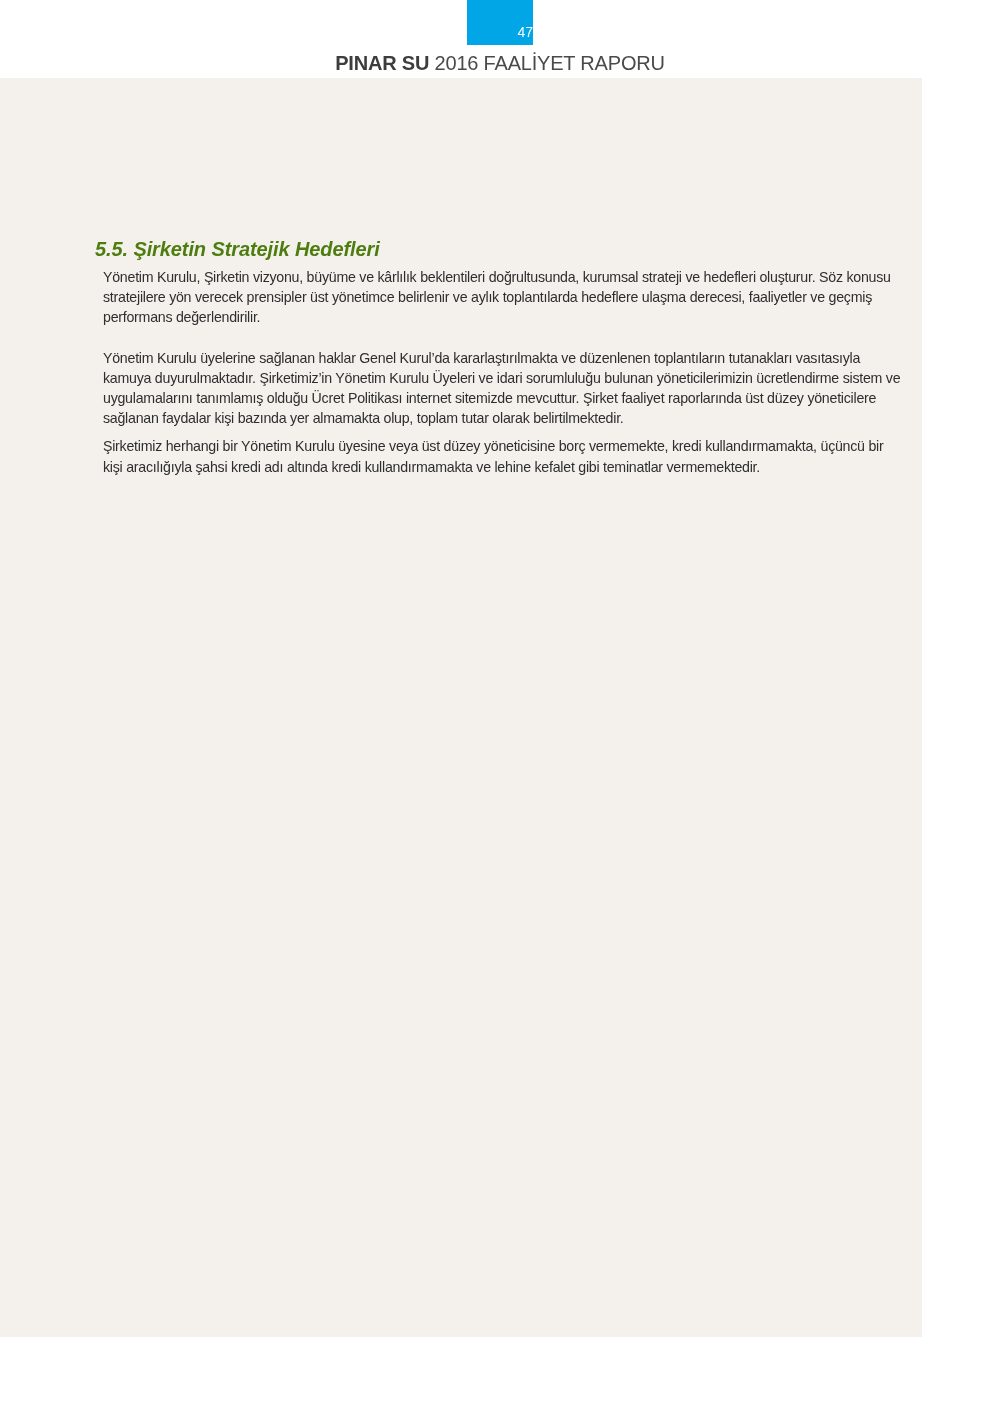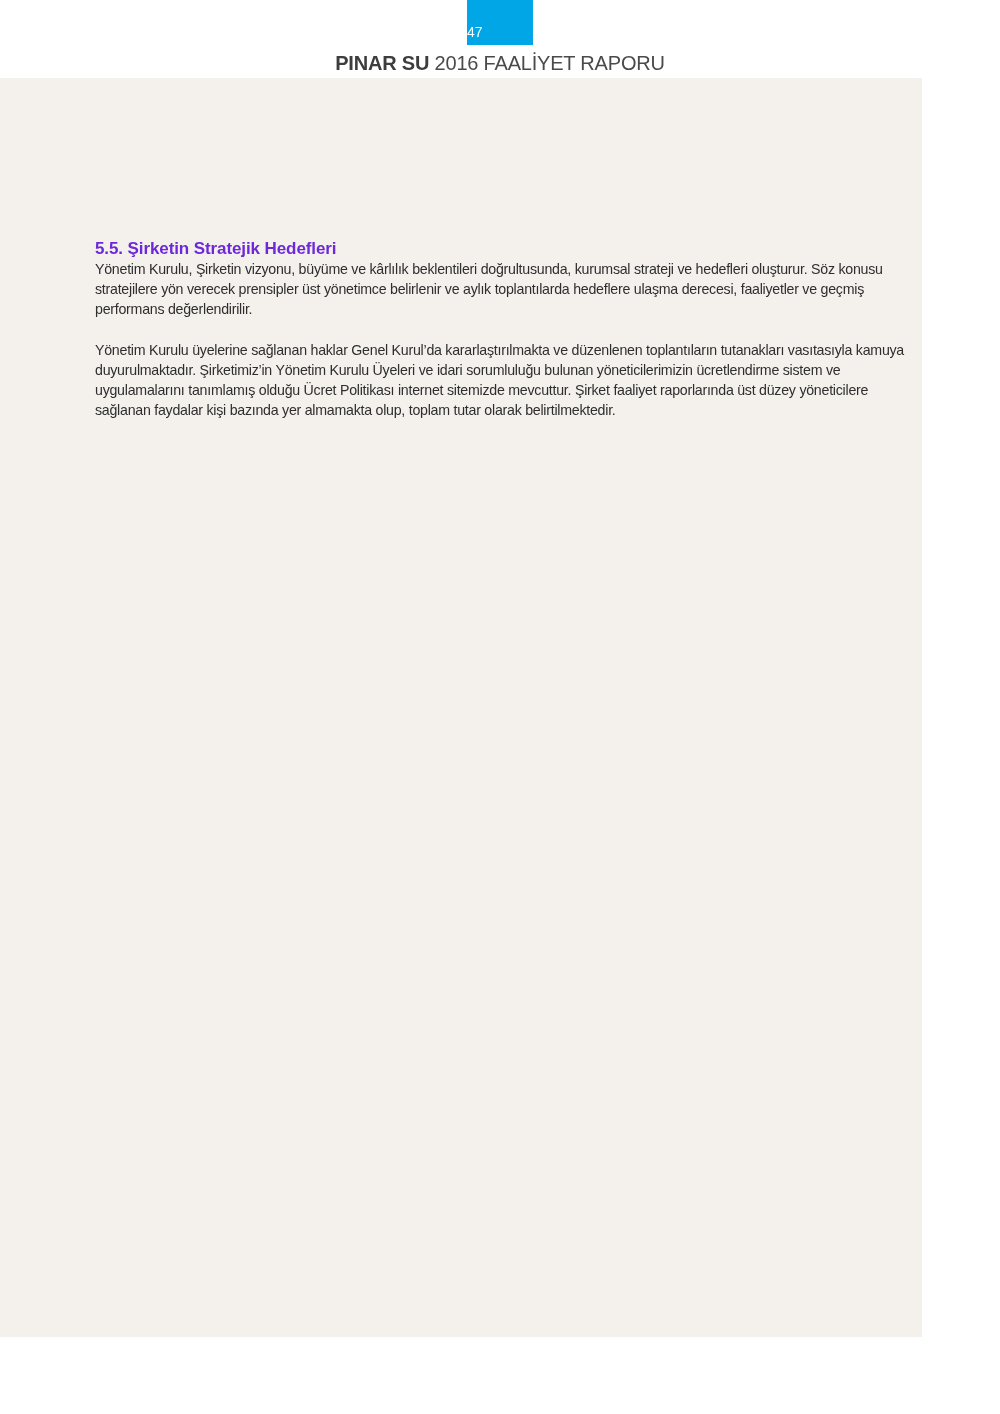"47" .page-tab { justify-content: flex-start -> flex-end }
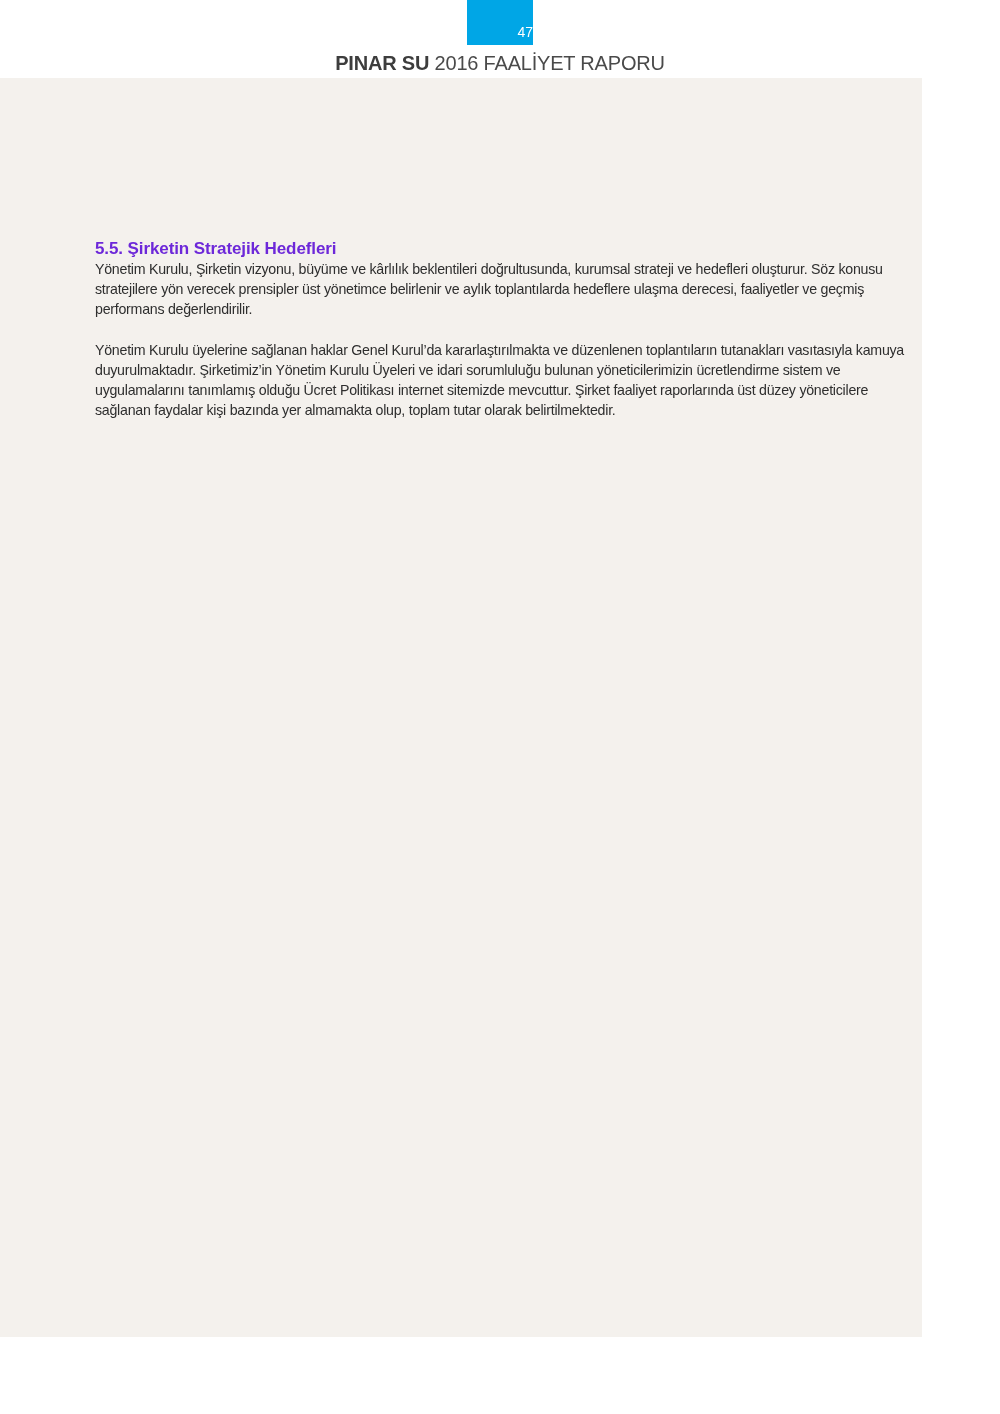"5.5. Şirketin Stratejik Hedefleri" .content h2 { color: #6d28d9 -> #4d7c0f; font-size: 17px -> 20px; font-style: none -> italic }
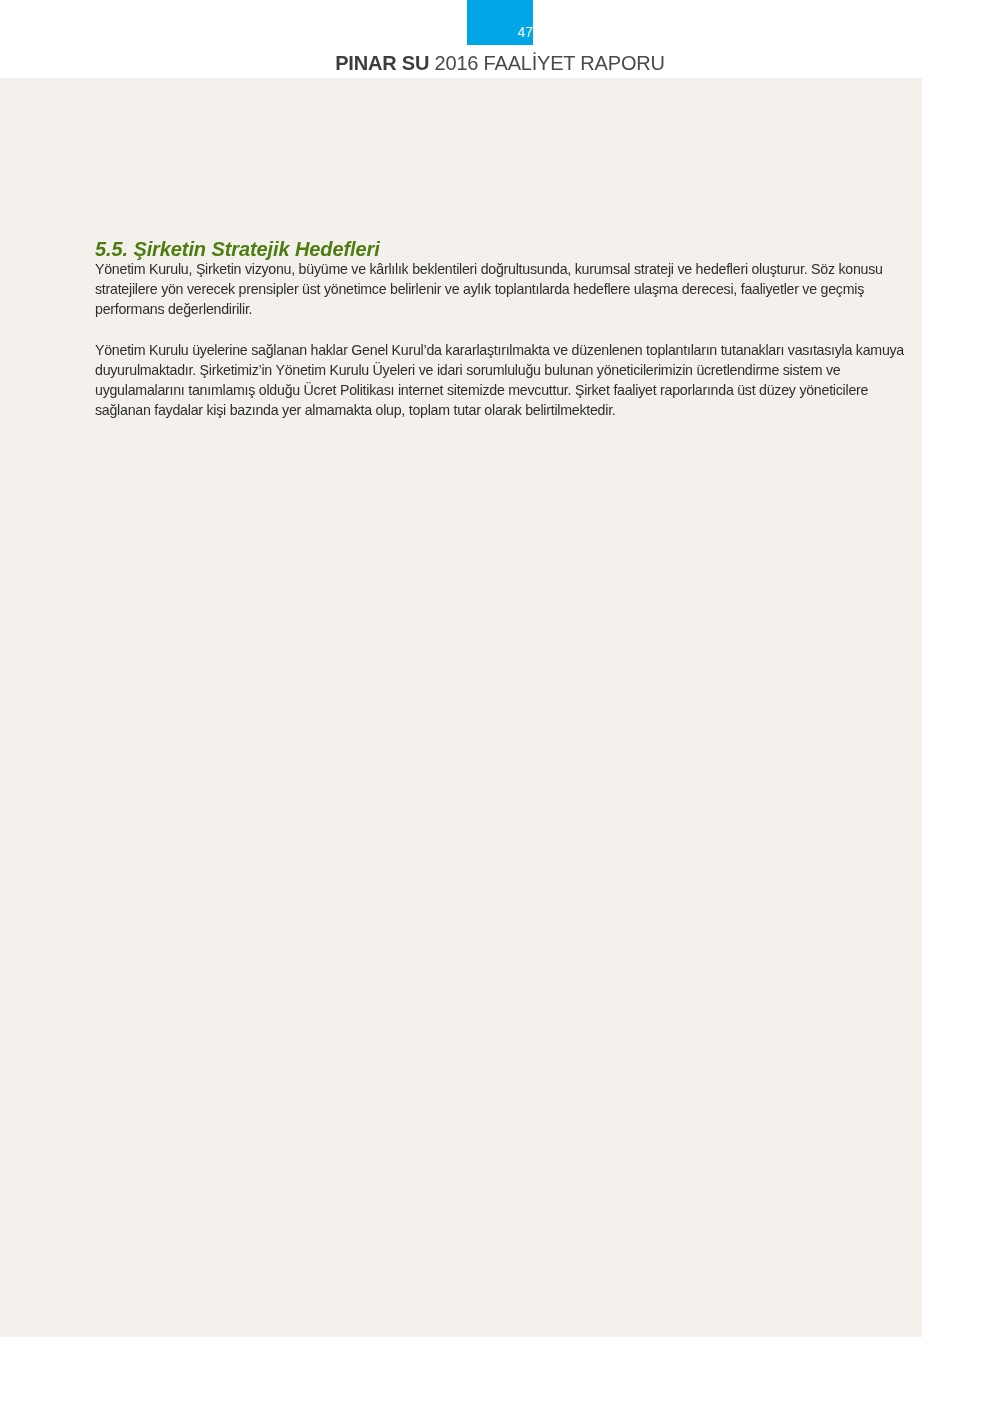"Yönetim Kurulu, Şirketin vizyonu, büyüme" .content p { margin: 0 -> 8px }
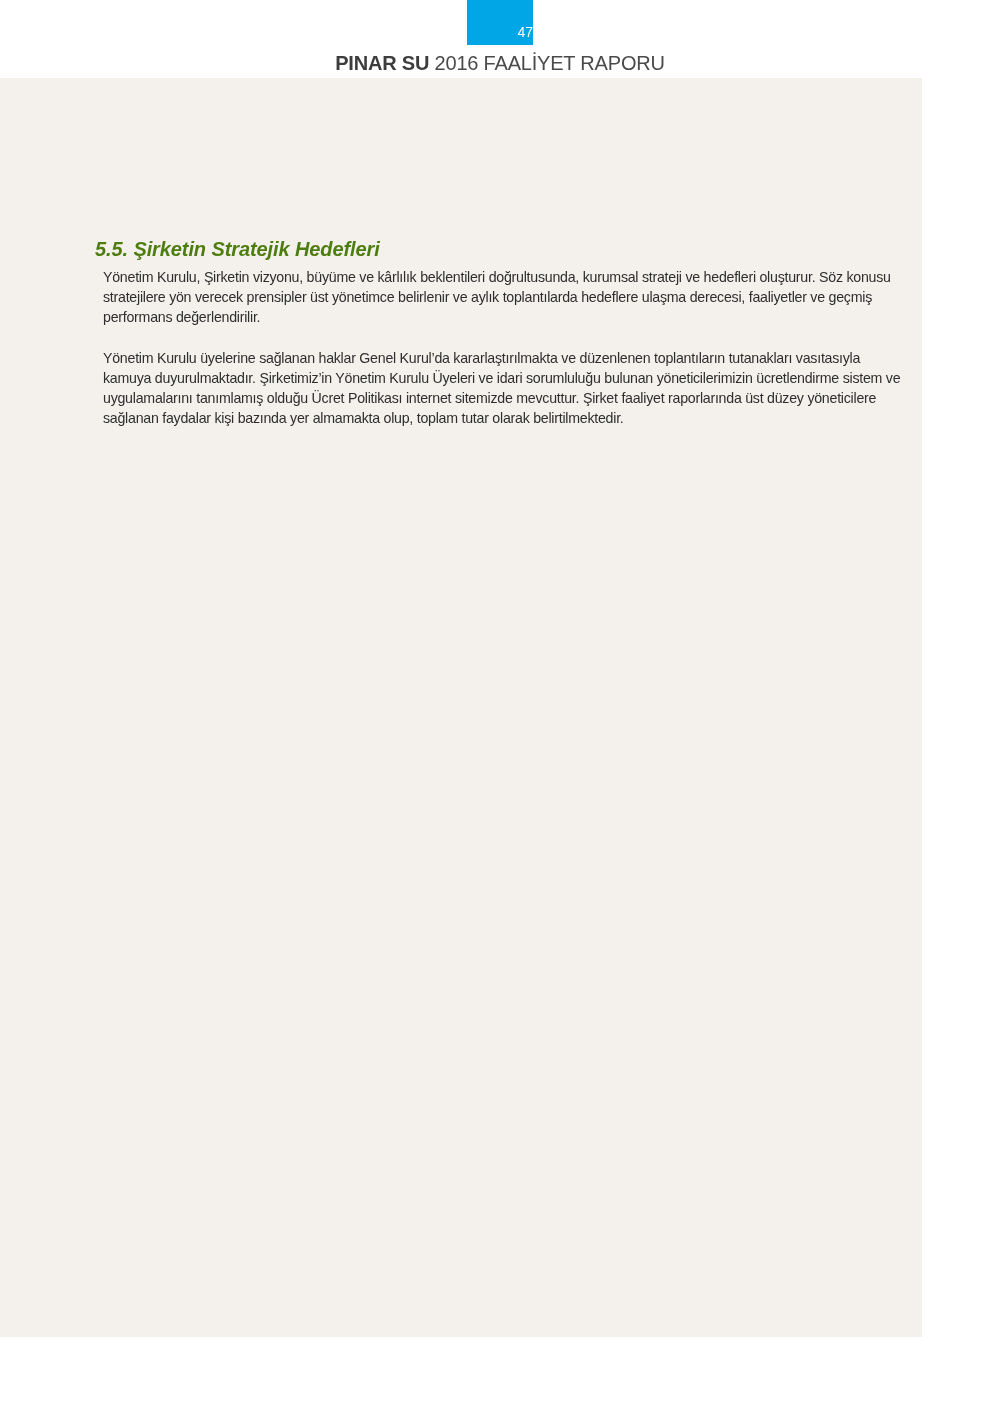"Şirketimiz herhangi bir Yönetim Kurulu" p.para-gap { html: none -> <p>Şirketimiz herhangi bir Yönetim Kurulu üyesine veya üst düzey yöneticisine borç vermemekte, kredi kullandırmamakta, üçüncü bir kişi aracılığıyla şahsi kredi adı altında kredi kullandırmamakta ve lehine kefalet gibi teminatlar vermemektedir.</p> }
